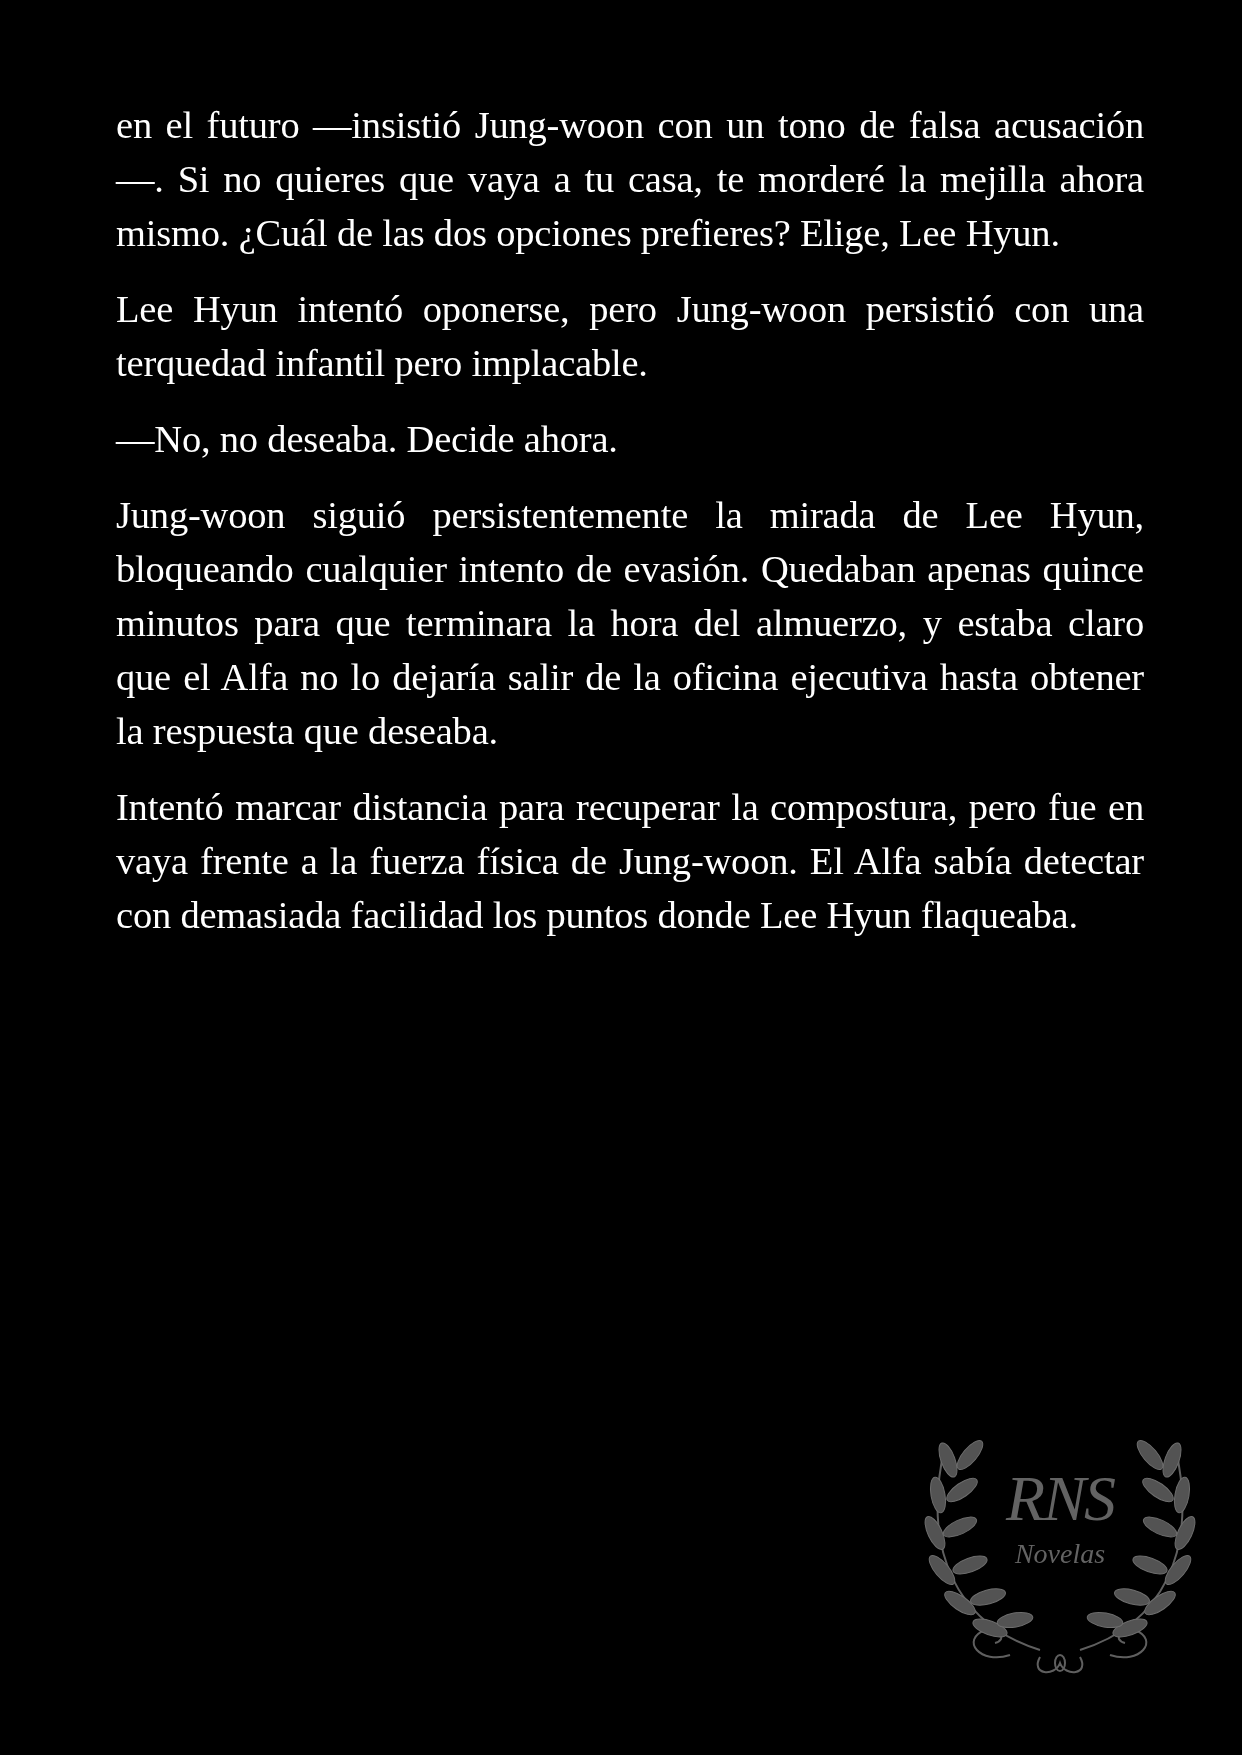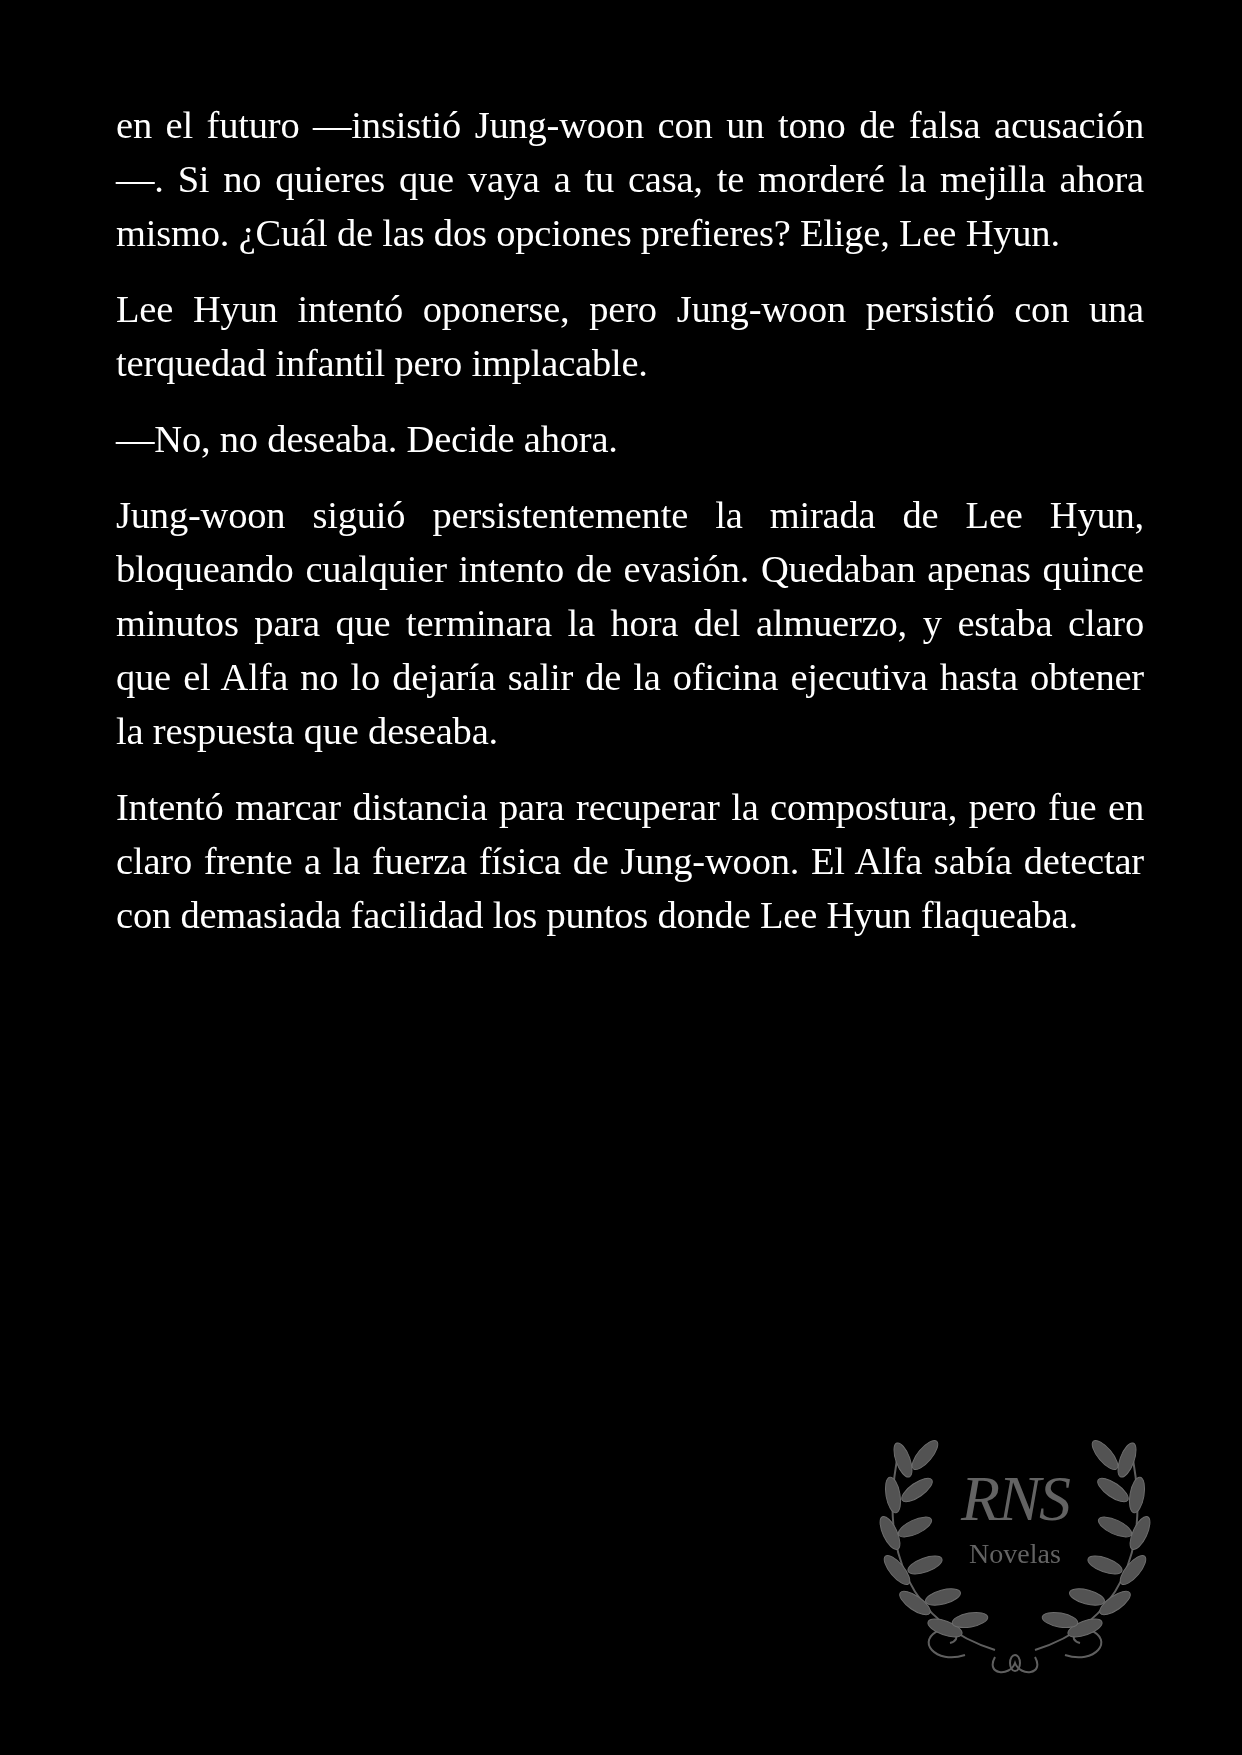"Intentó marcar distancia para recuperar" p { text: claro -> vaya }
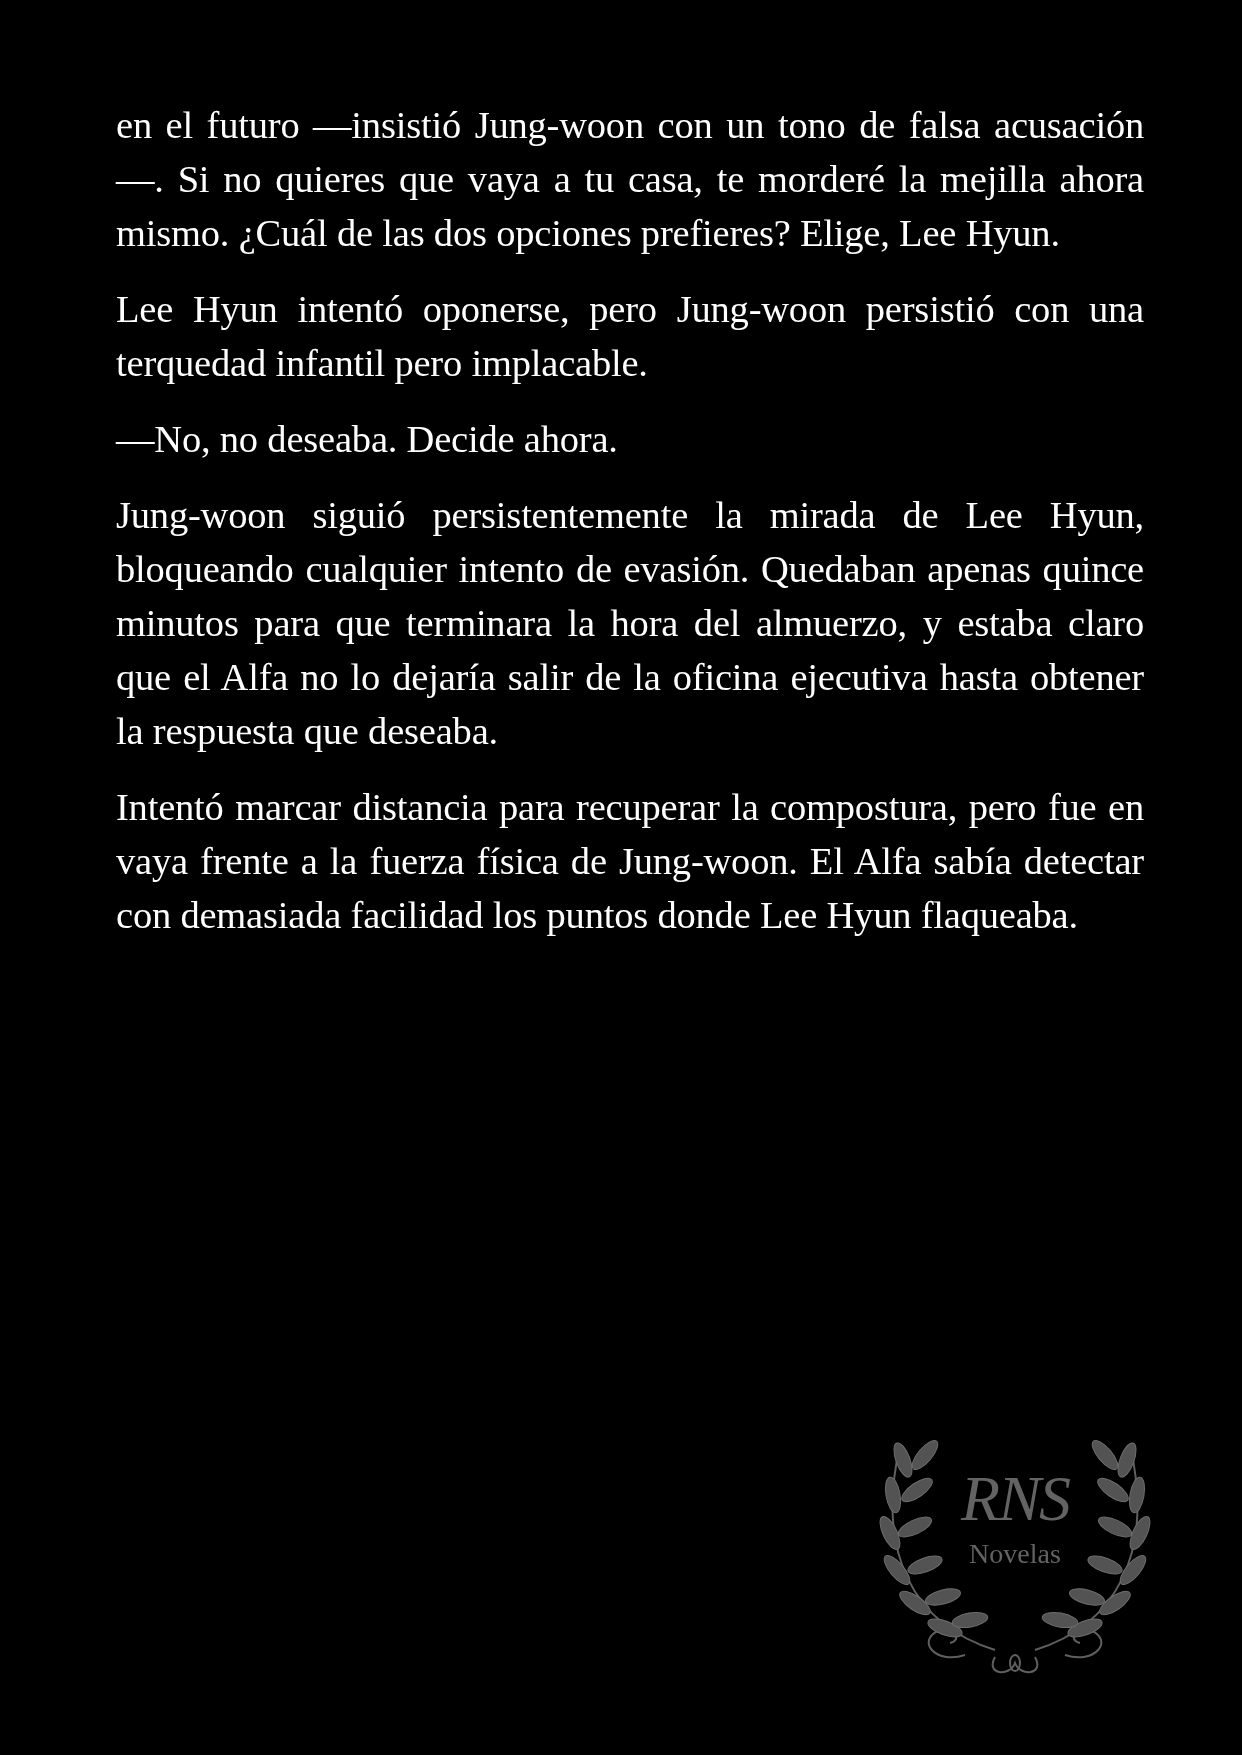"RNS" .watermark { left: 845px -> 890px }
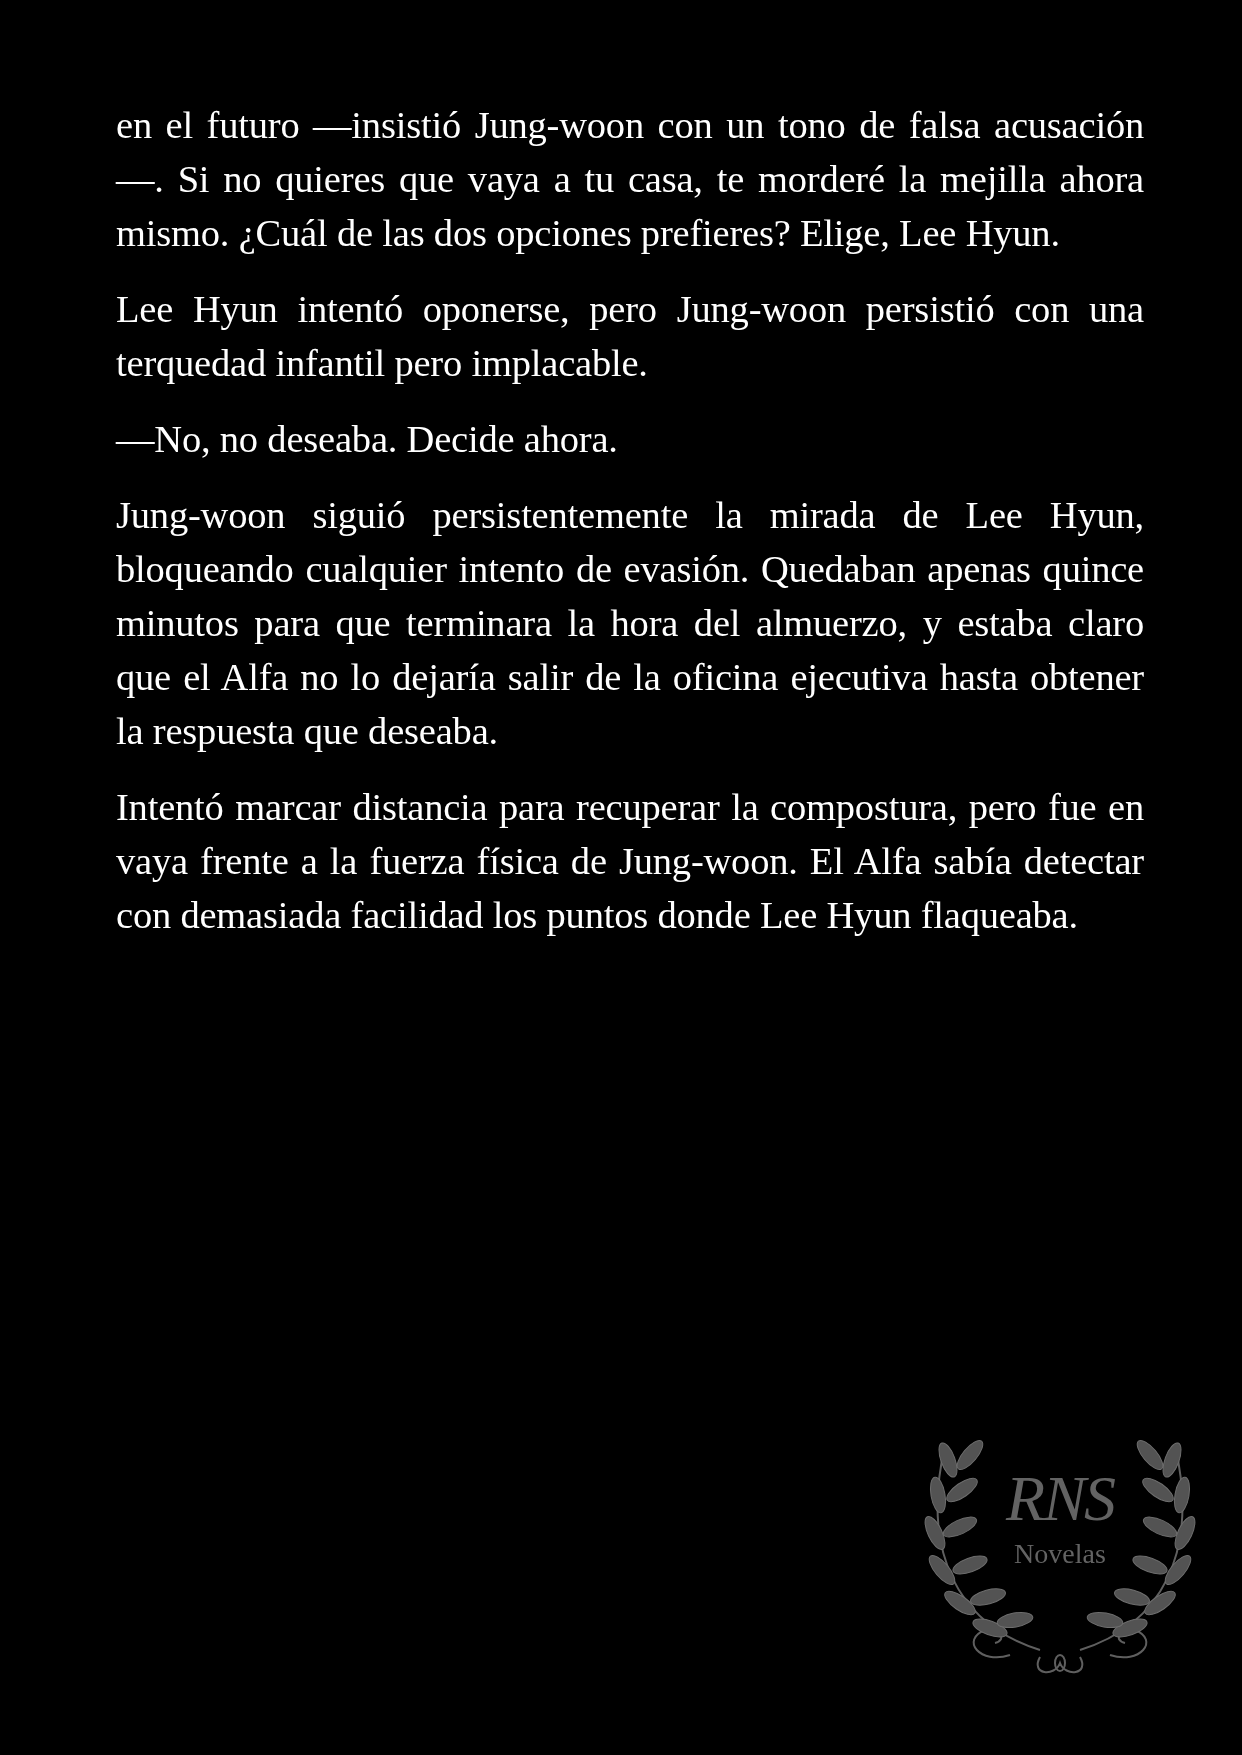"Novelas" .wm-sub { font-style: none -> italic }
